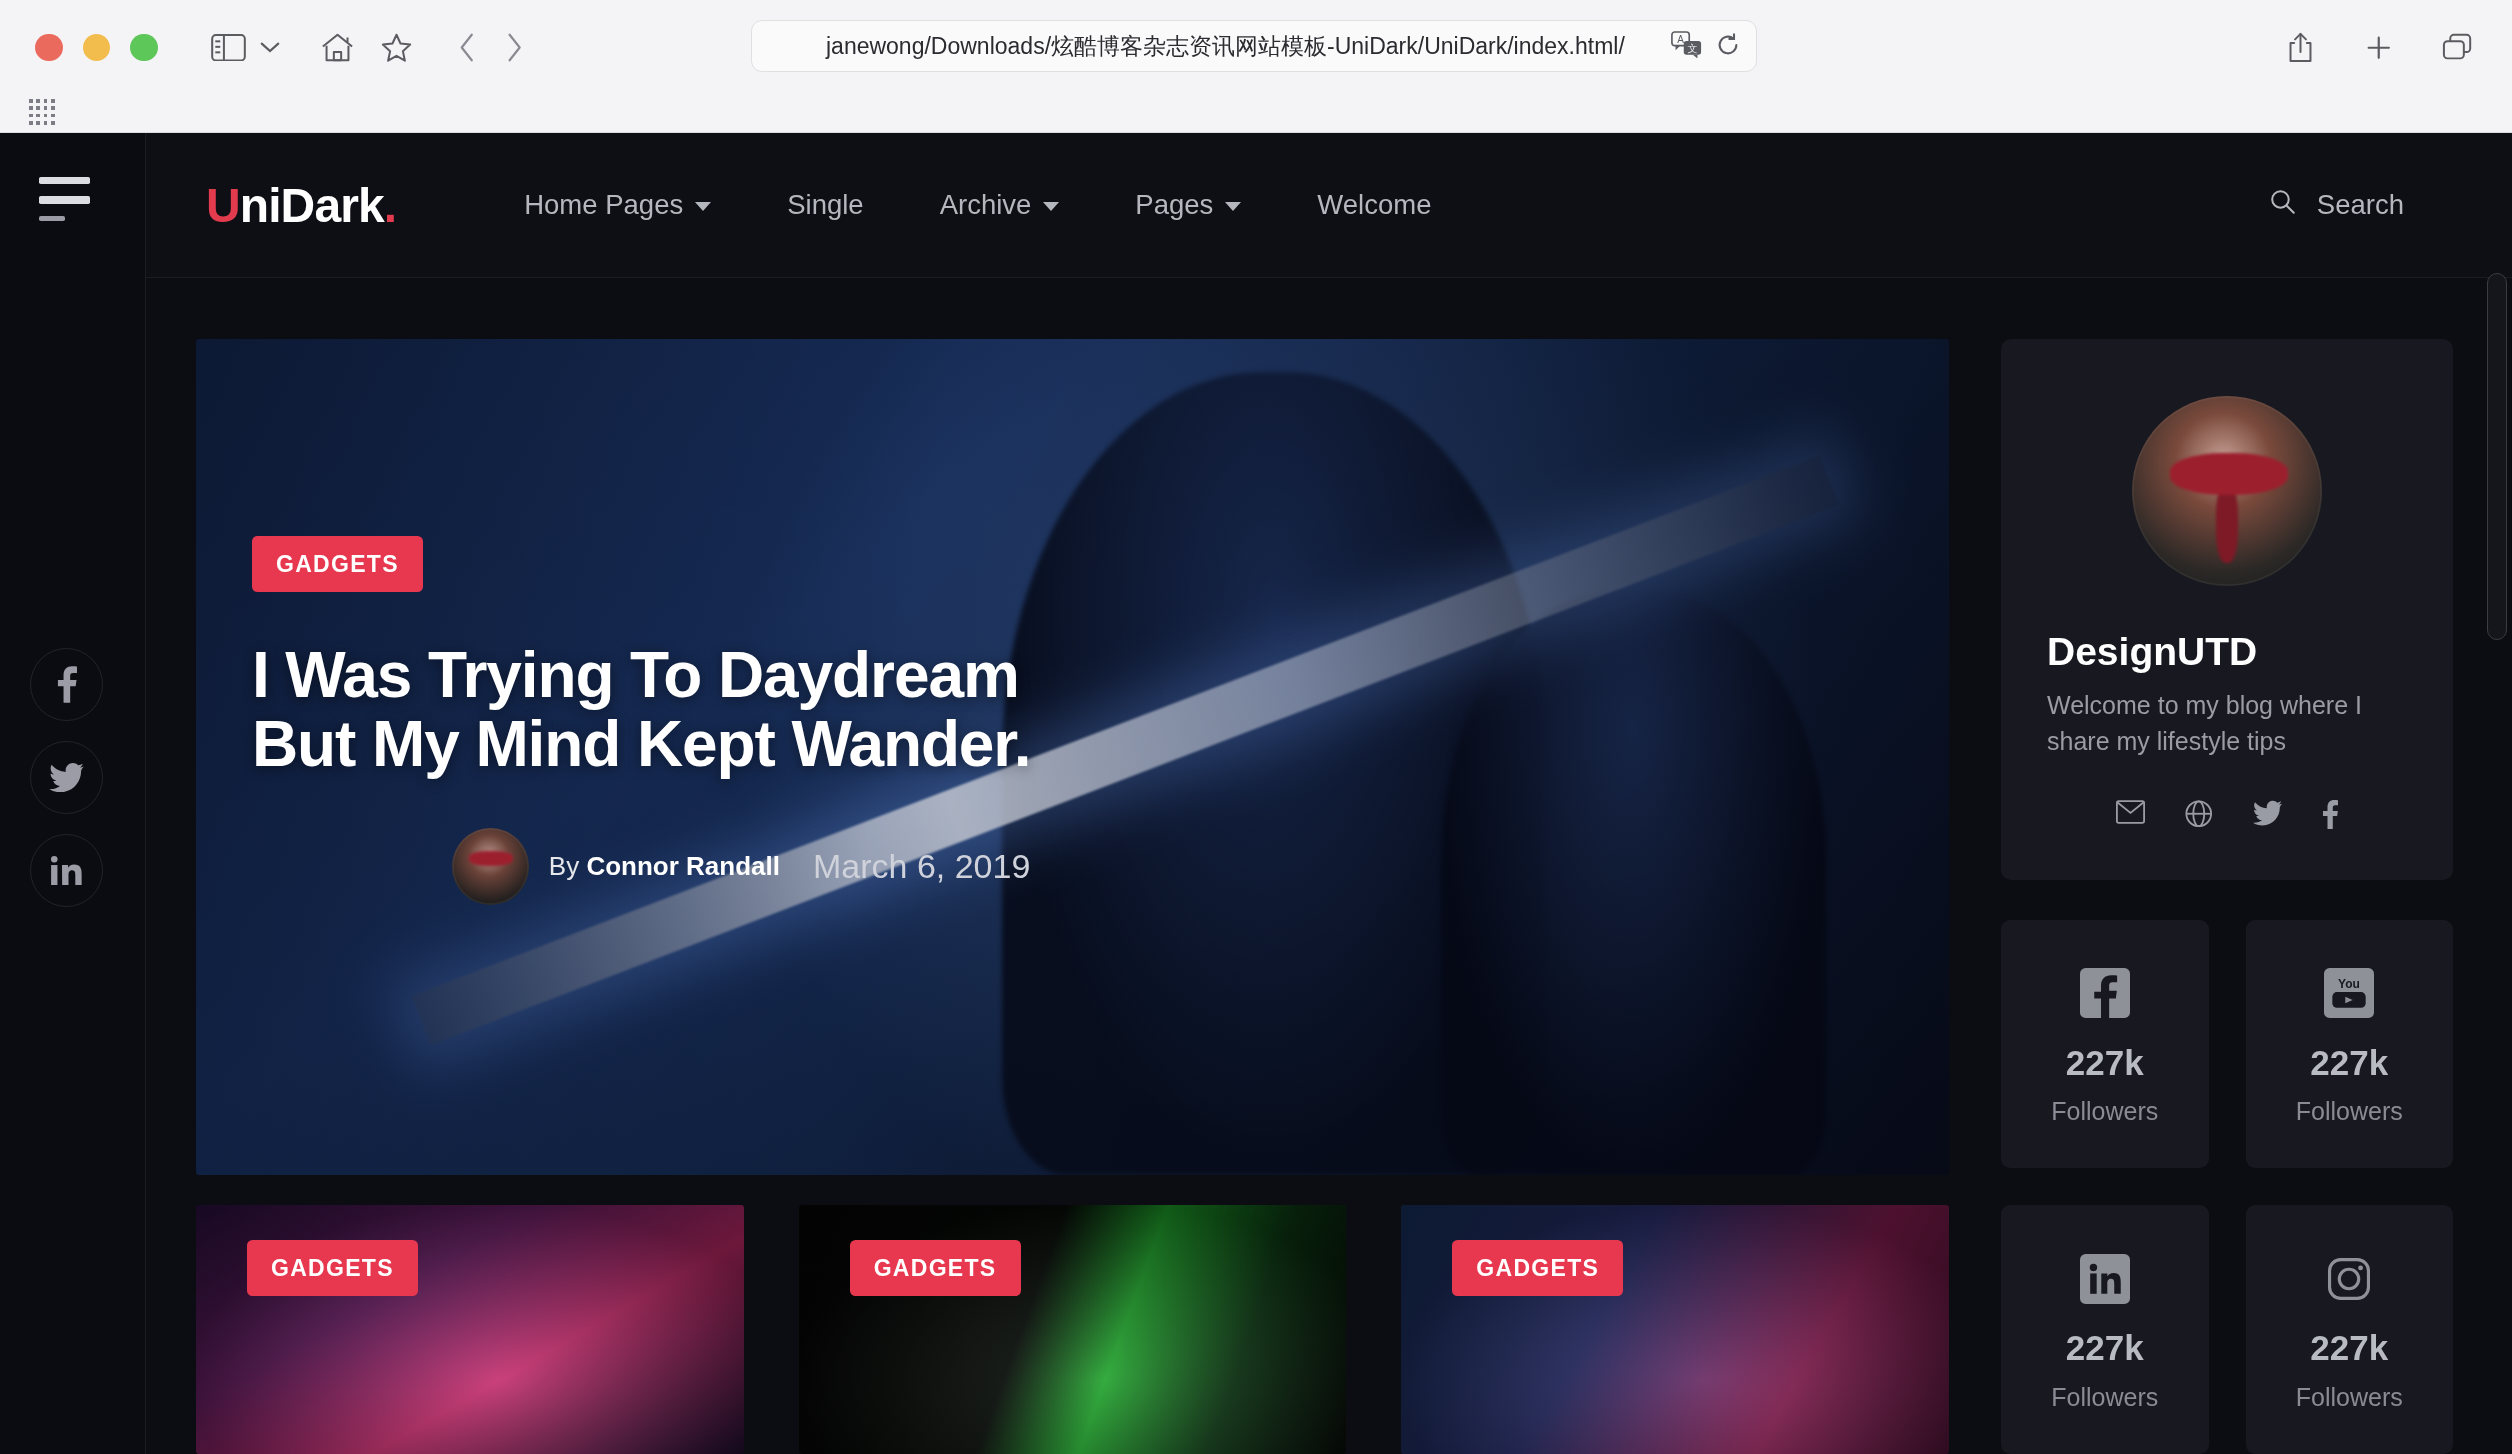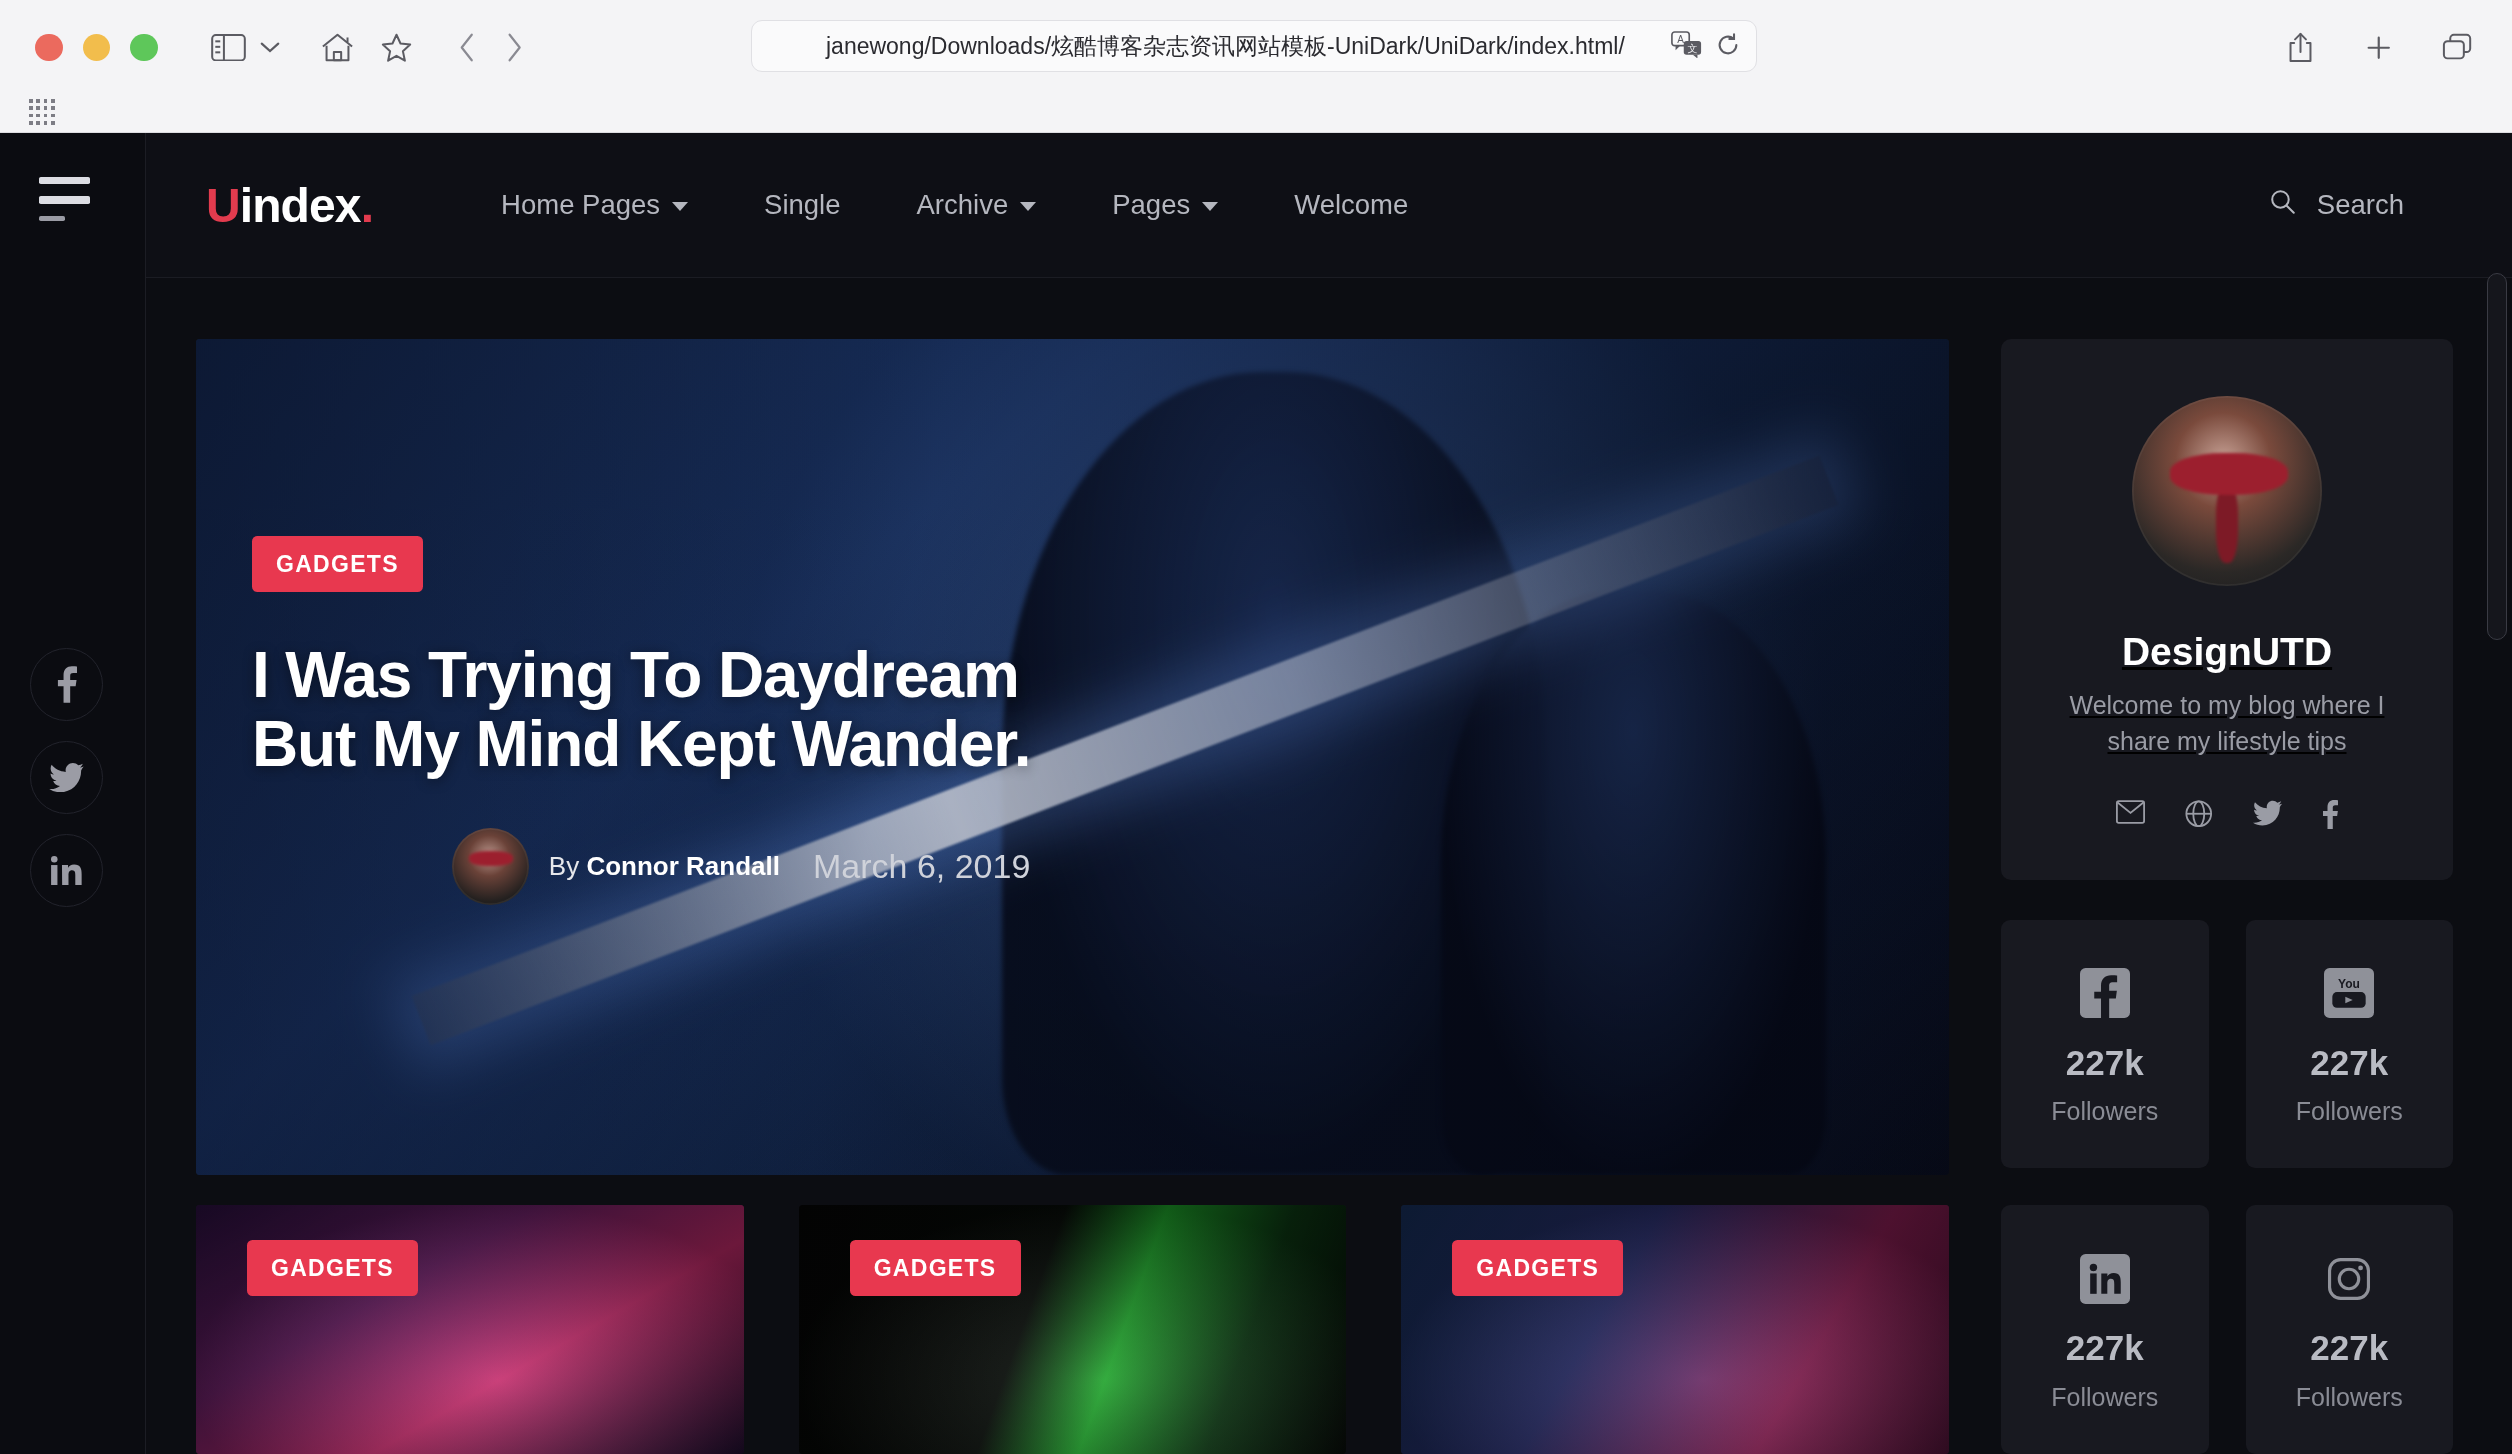"index" span { text: index -> niDark }
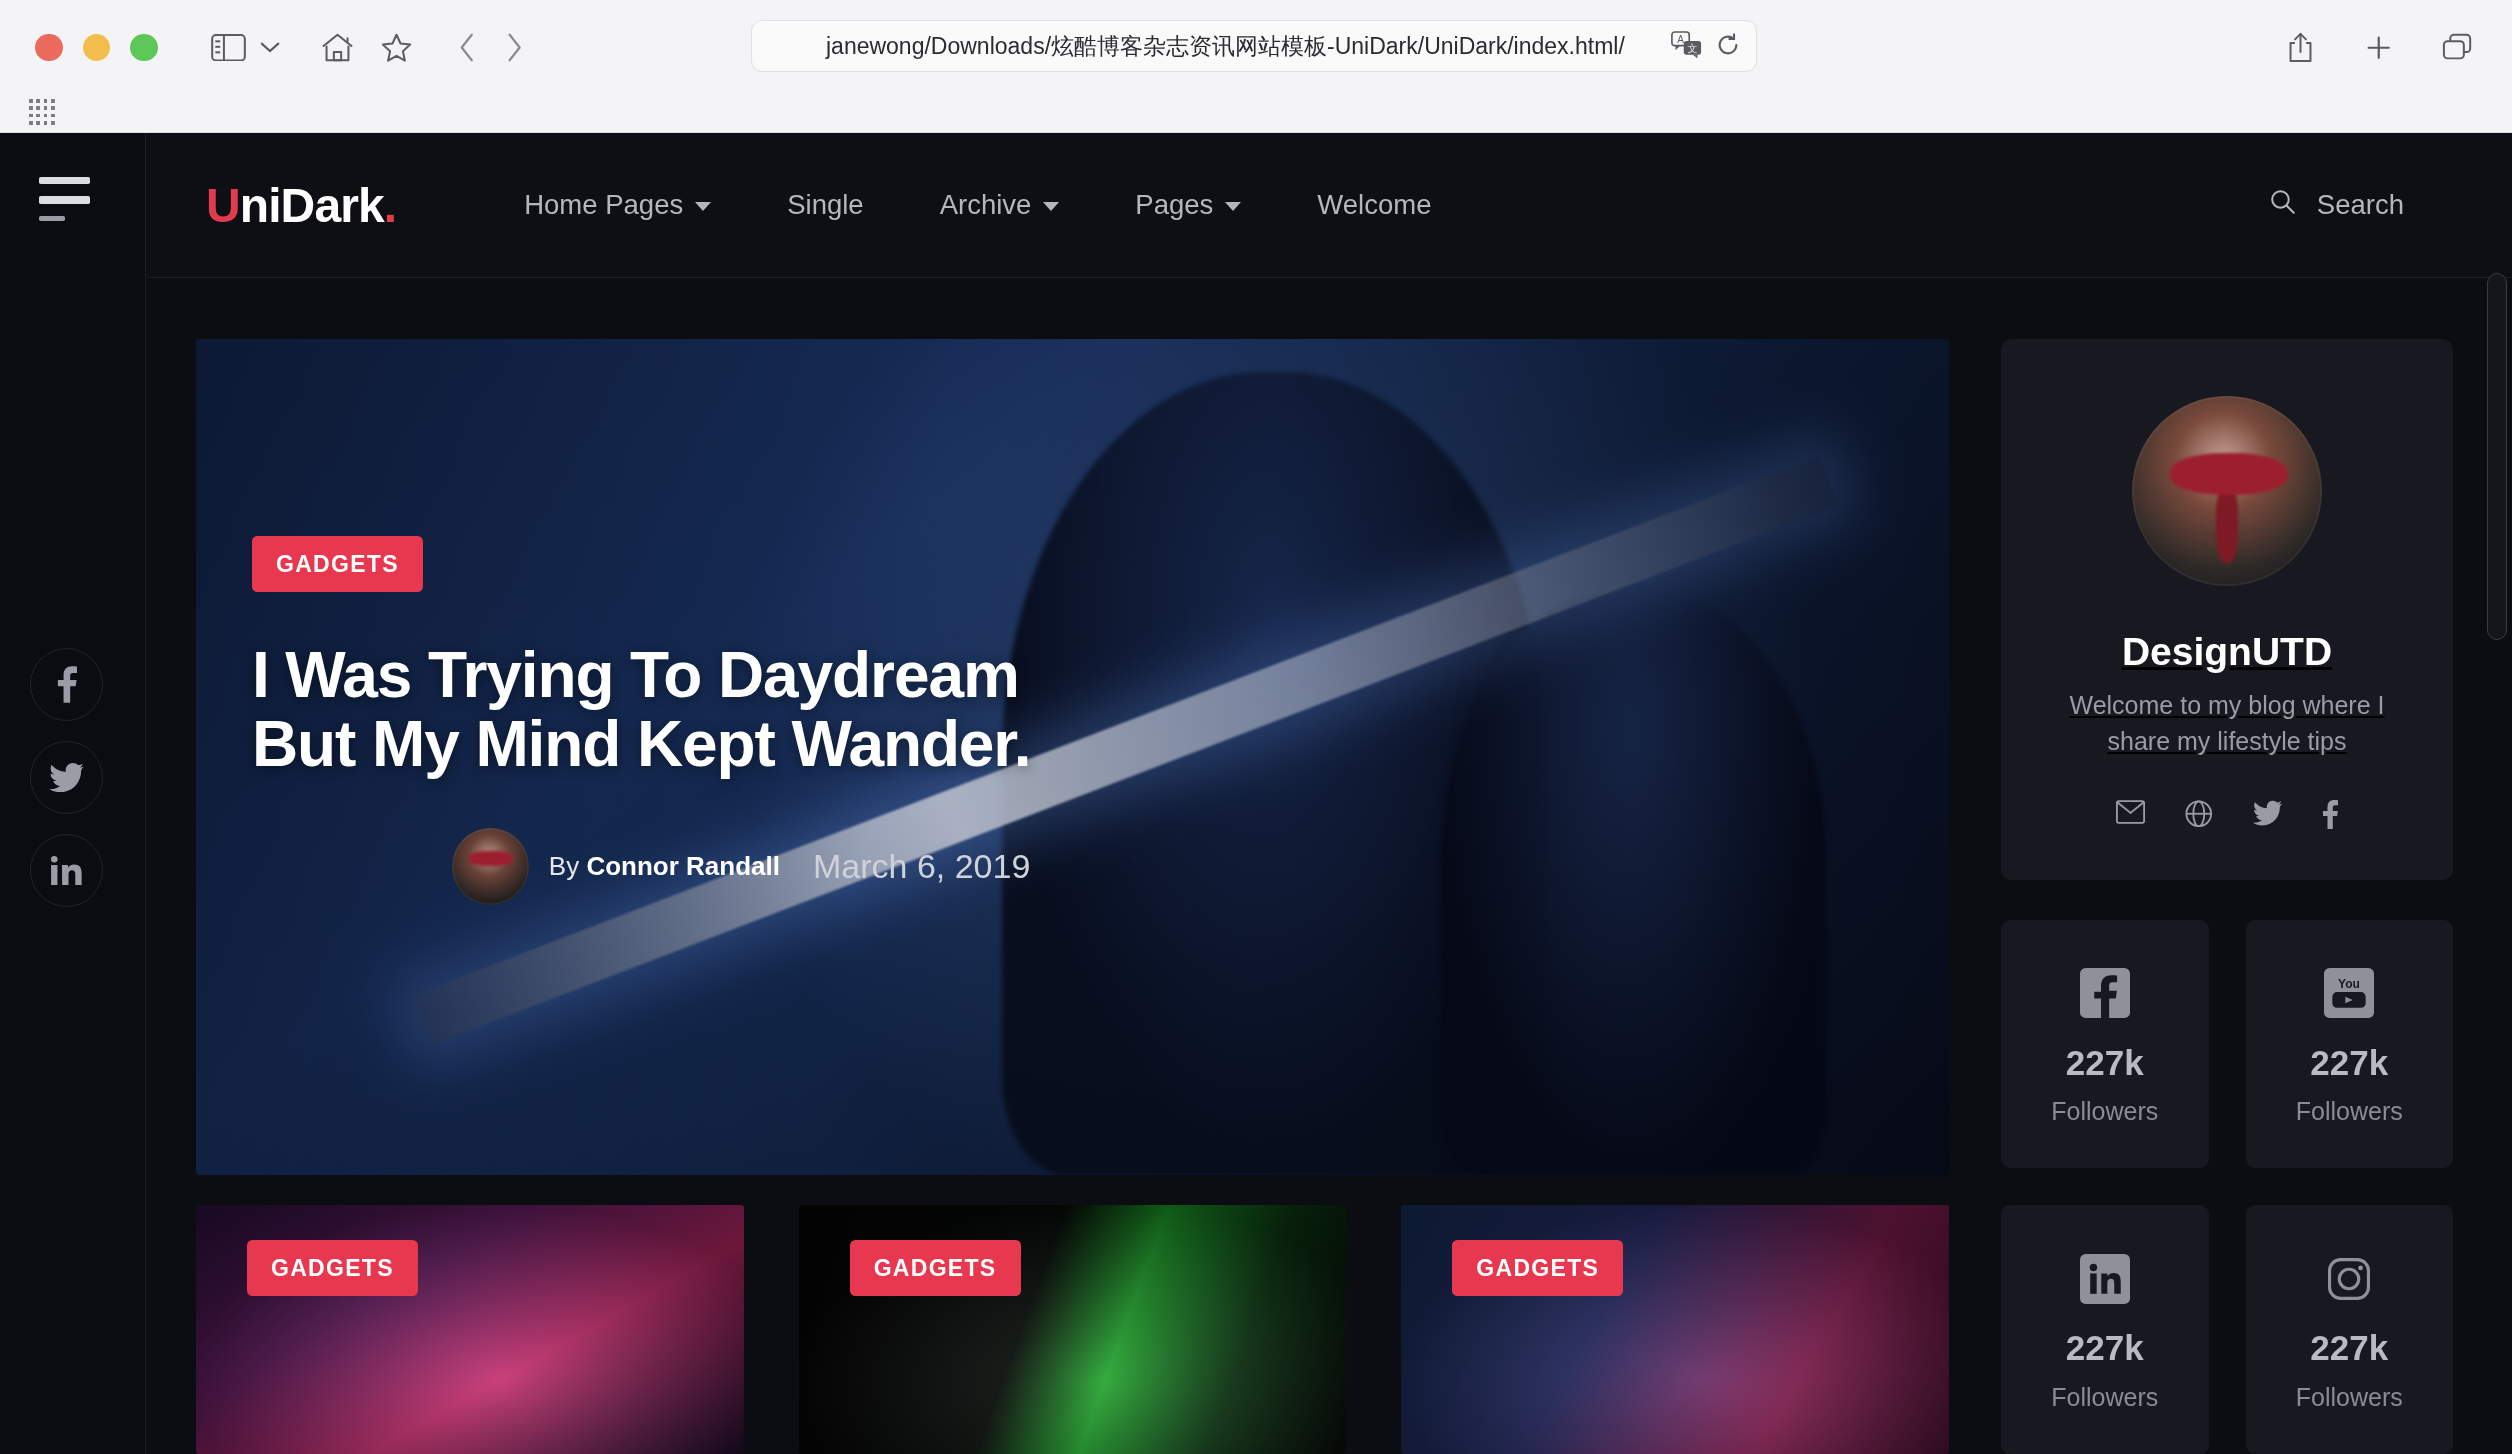"DesignUTD" .profile-card { text-align: center -> left; text-decoration: underline -> none }
